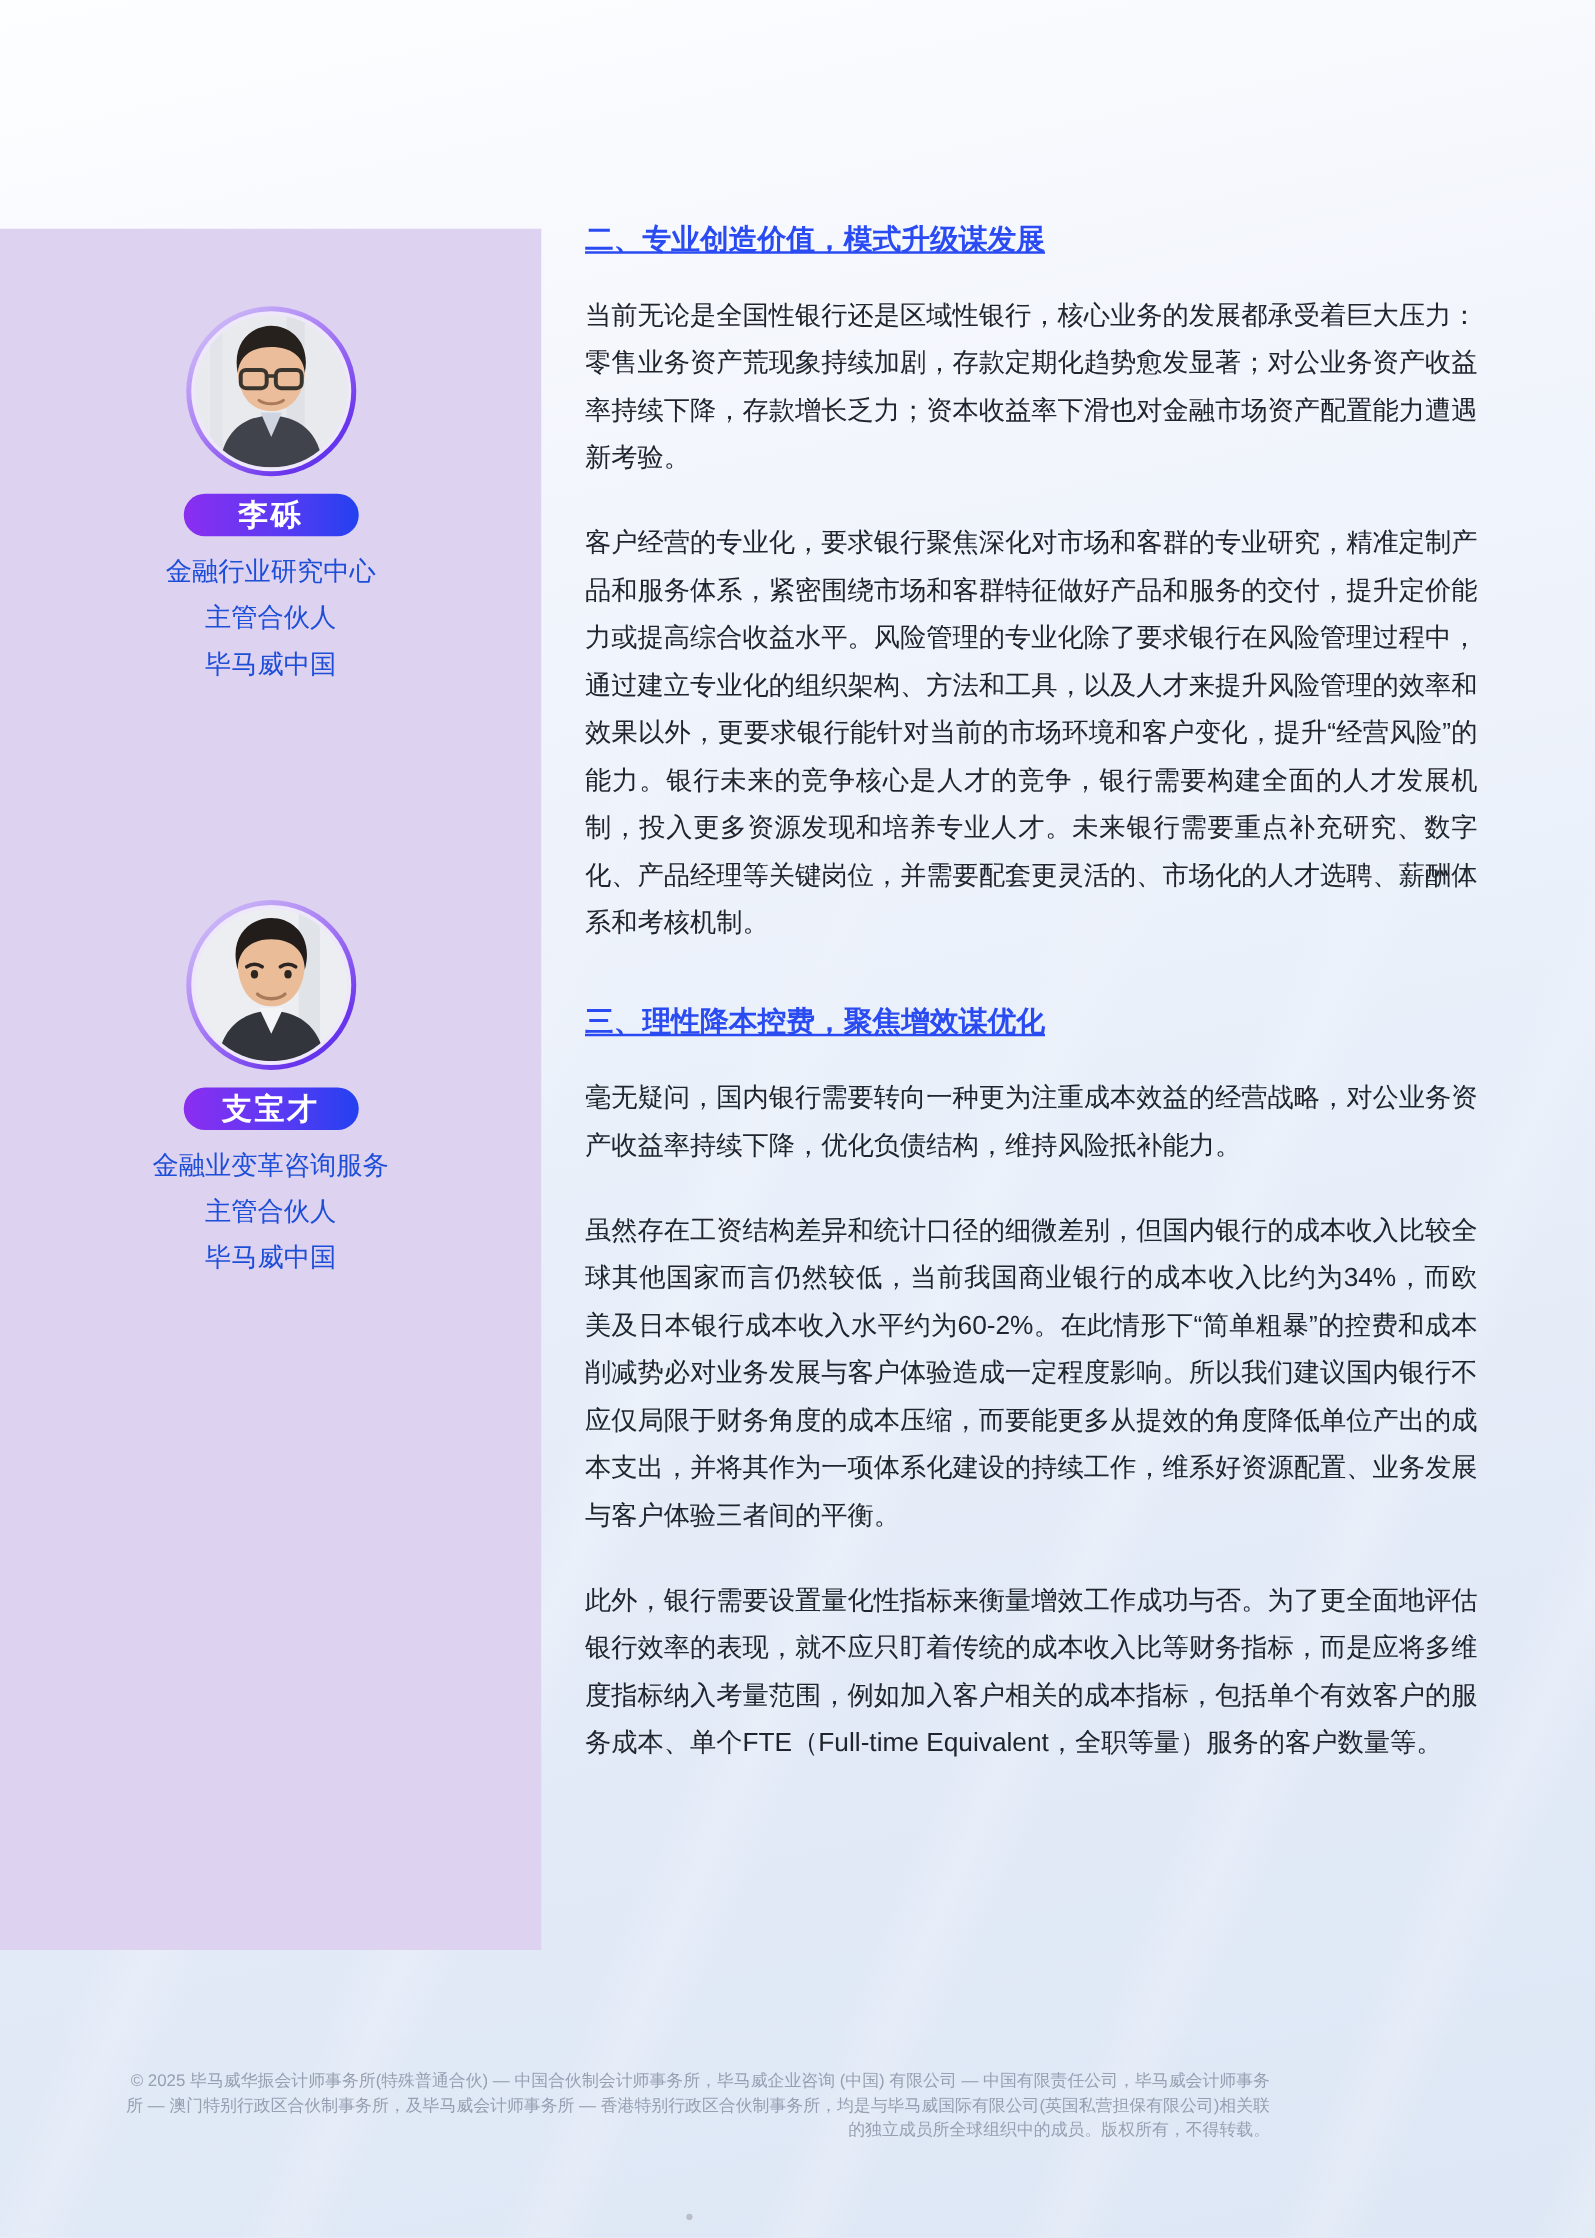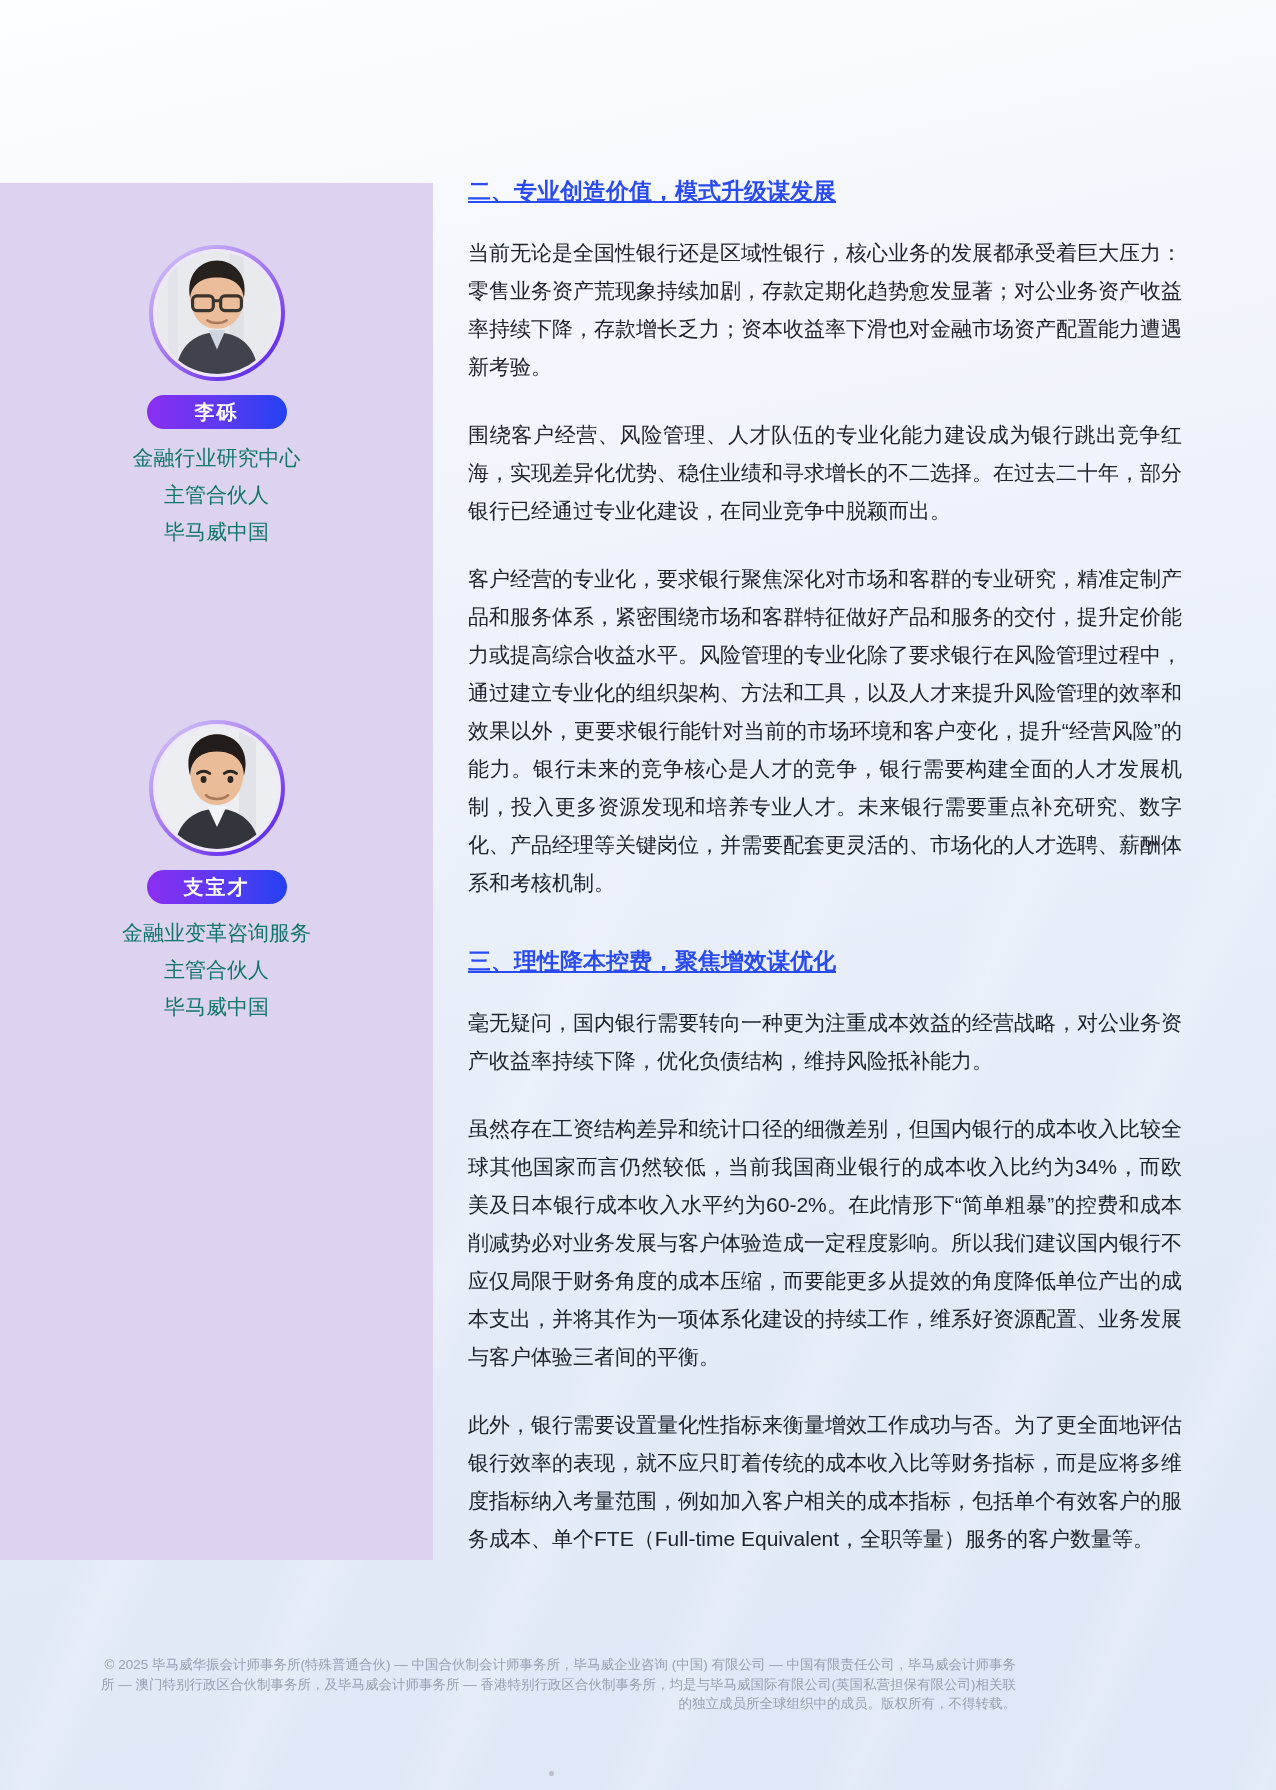"李砾" .name-badge { font-size: 20px -> 24px }
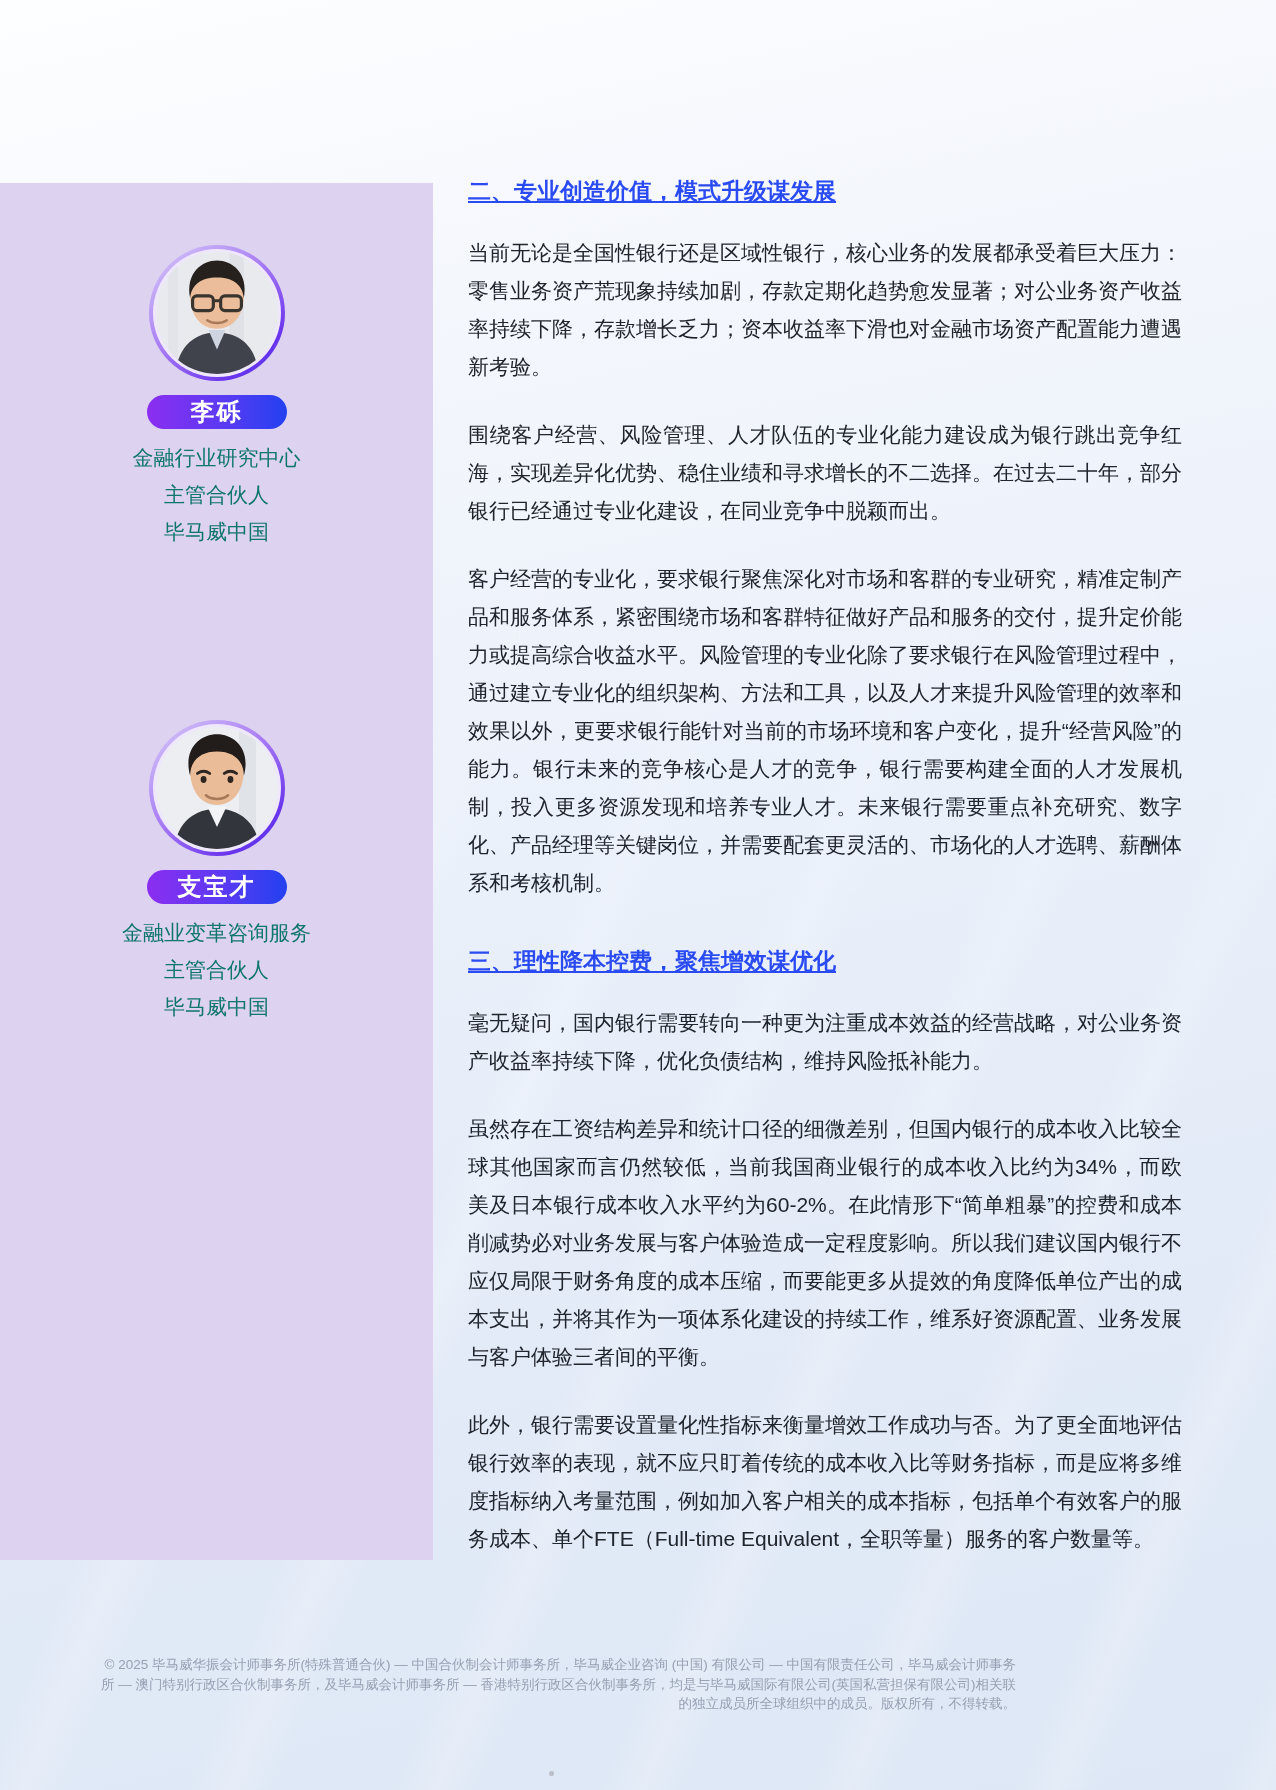"围绕客户经营、风险管理、人才队伍的专业化能力建设成为银行跳出竞争红海，实现差异化" p { html: <p>围绕客户经营、风险管理、人才队伍的专业化能力建设成为银行跳出竞争红海，实现差异化优势、稳住业绩和寻求增长的不二选择。在过去二十年，部分银行已经通过专业化建设，在同业竞争中脱颖而出。</p> -> none }
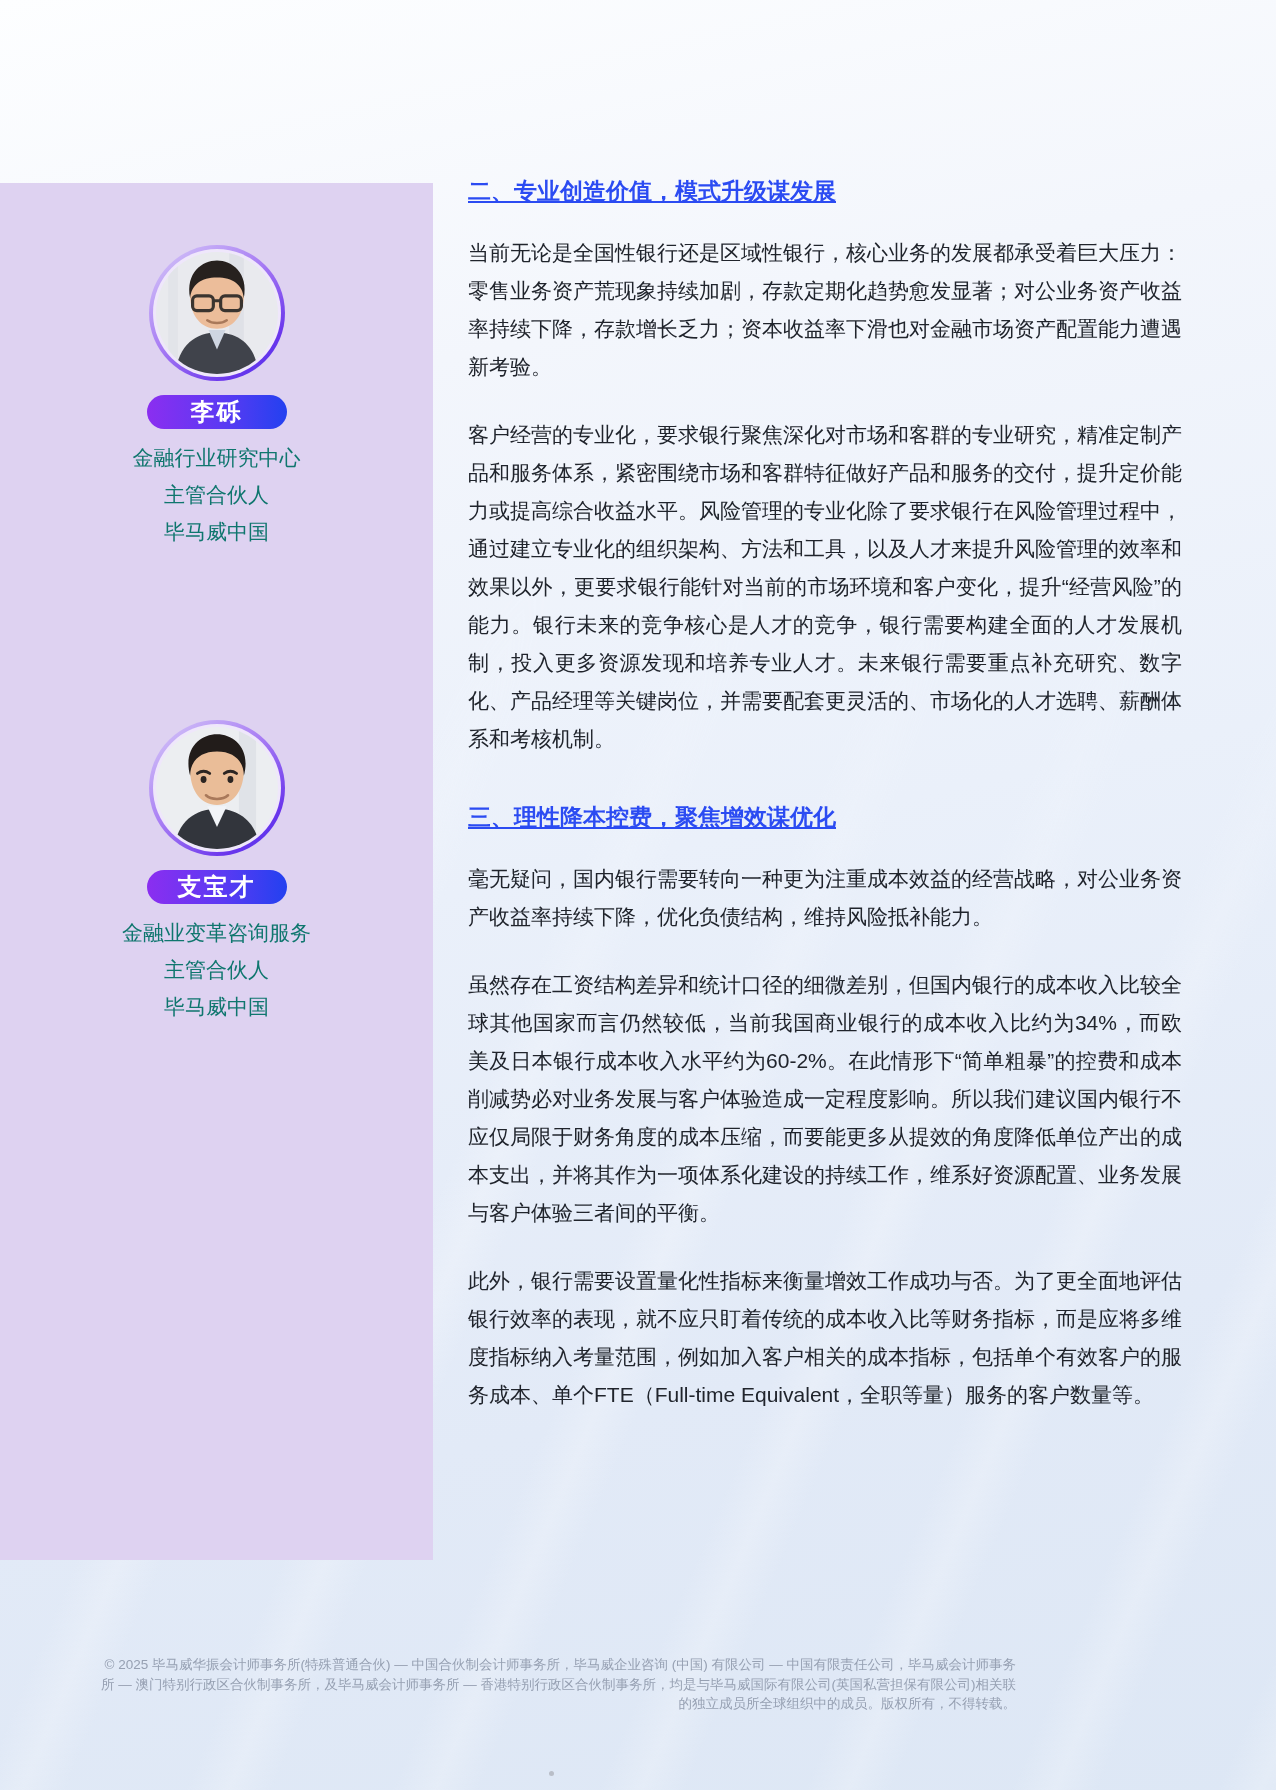"金融行业研究中心" .title-line { color: #0f766e -> #1d4ed8 }
